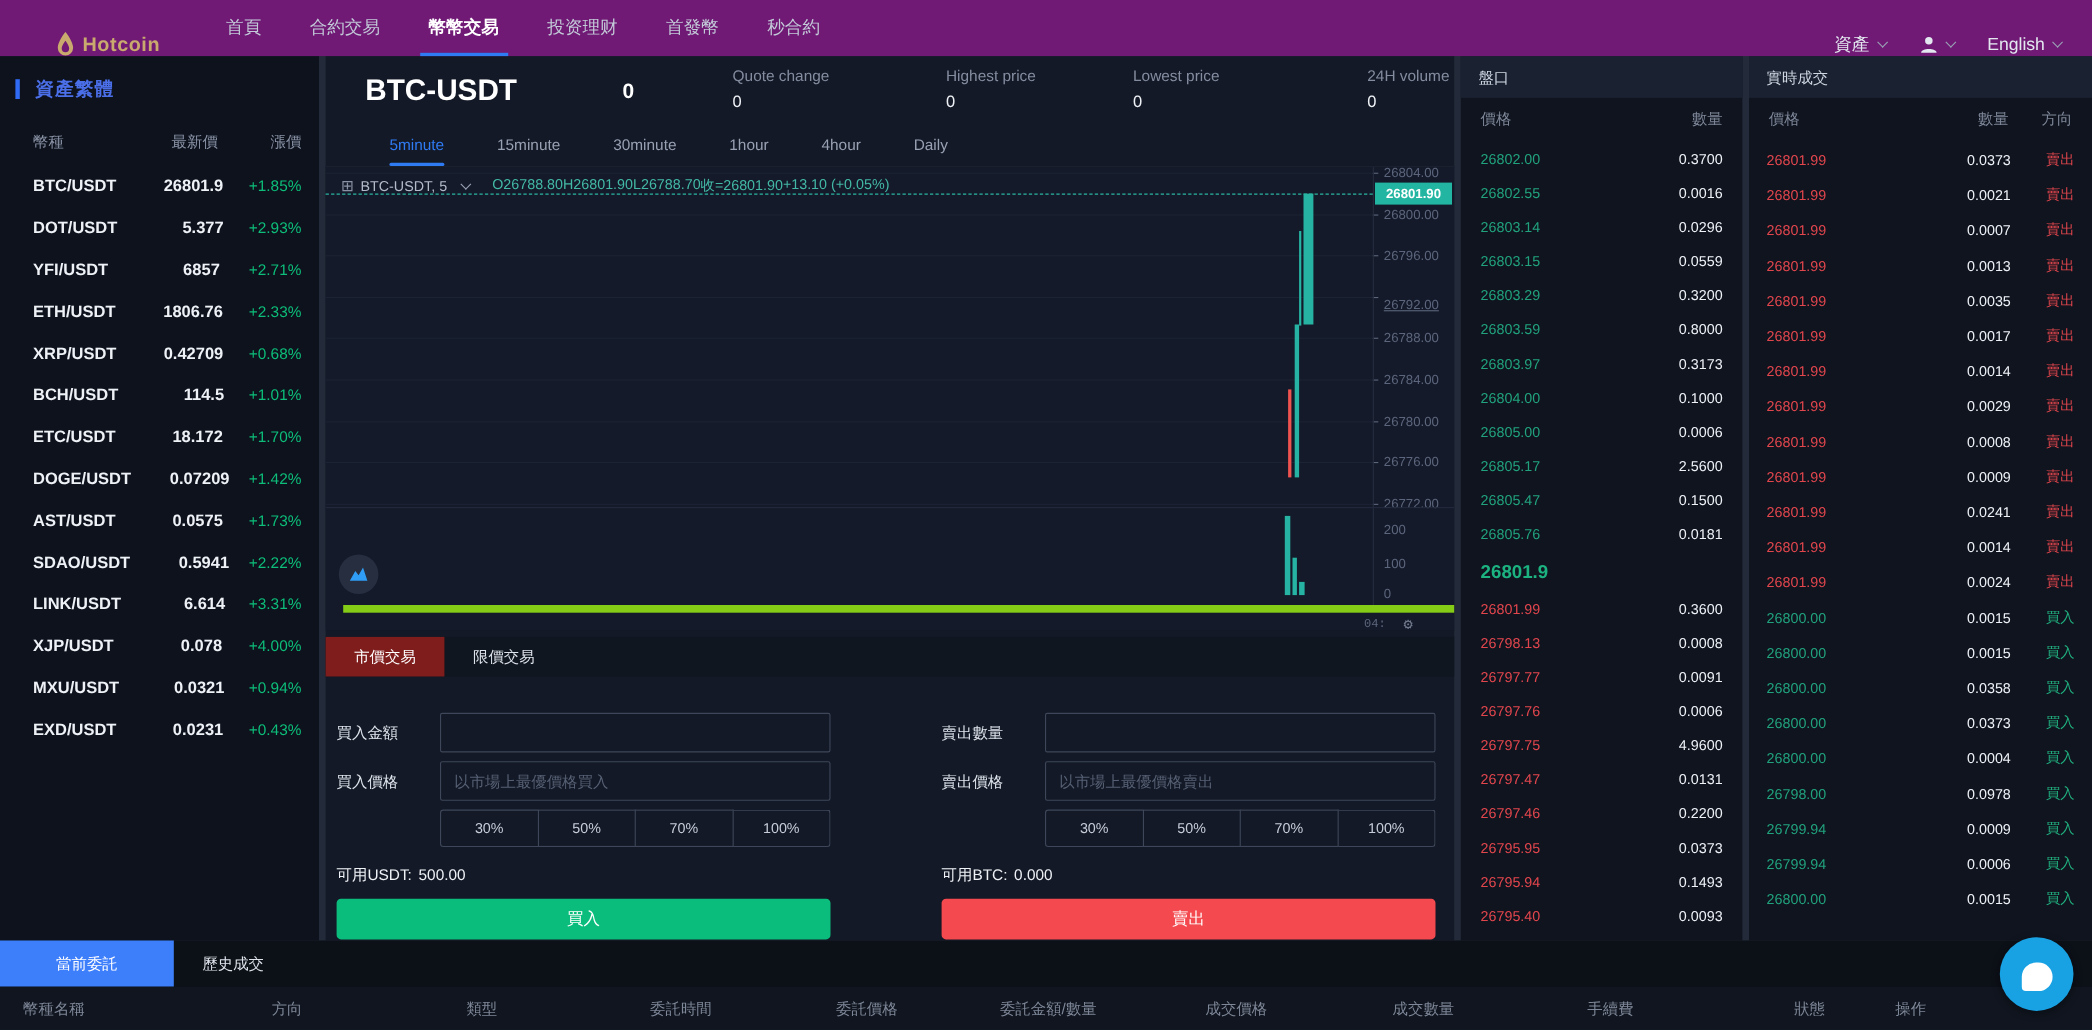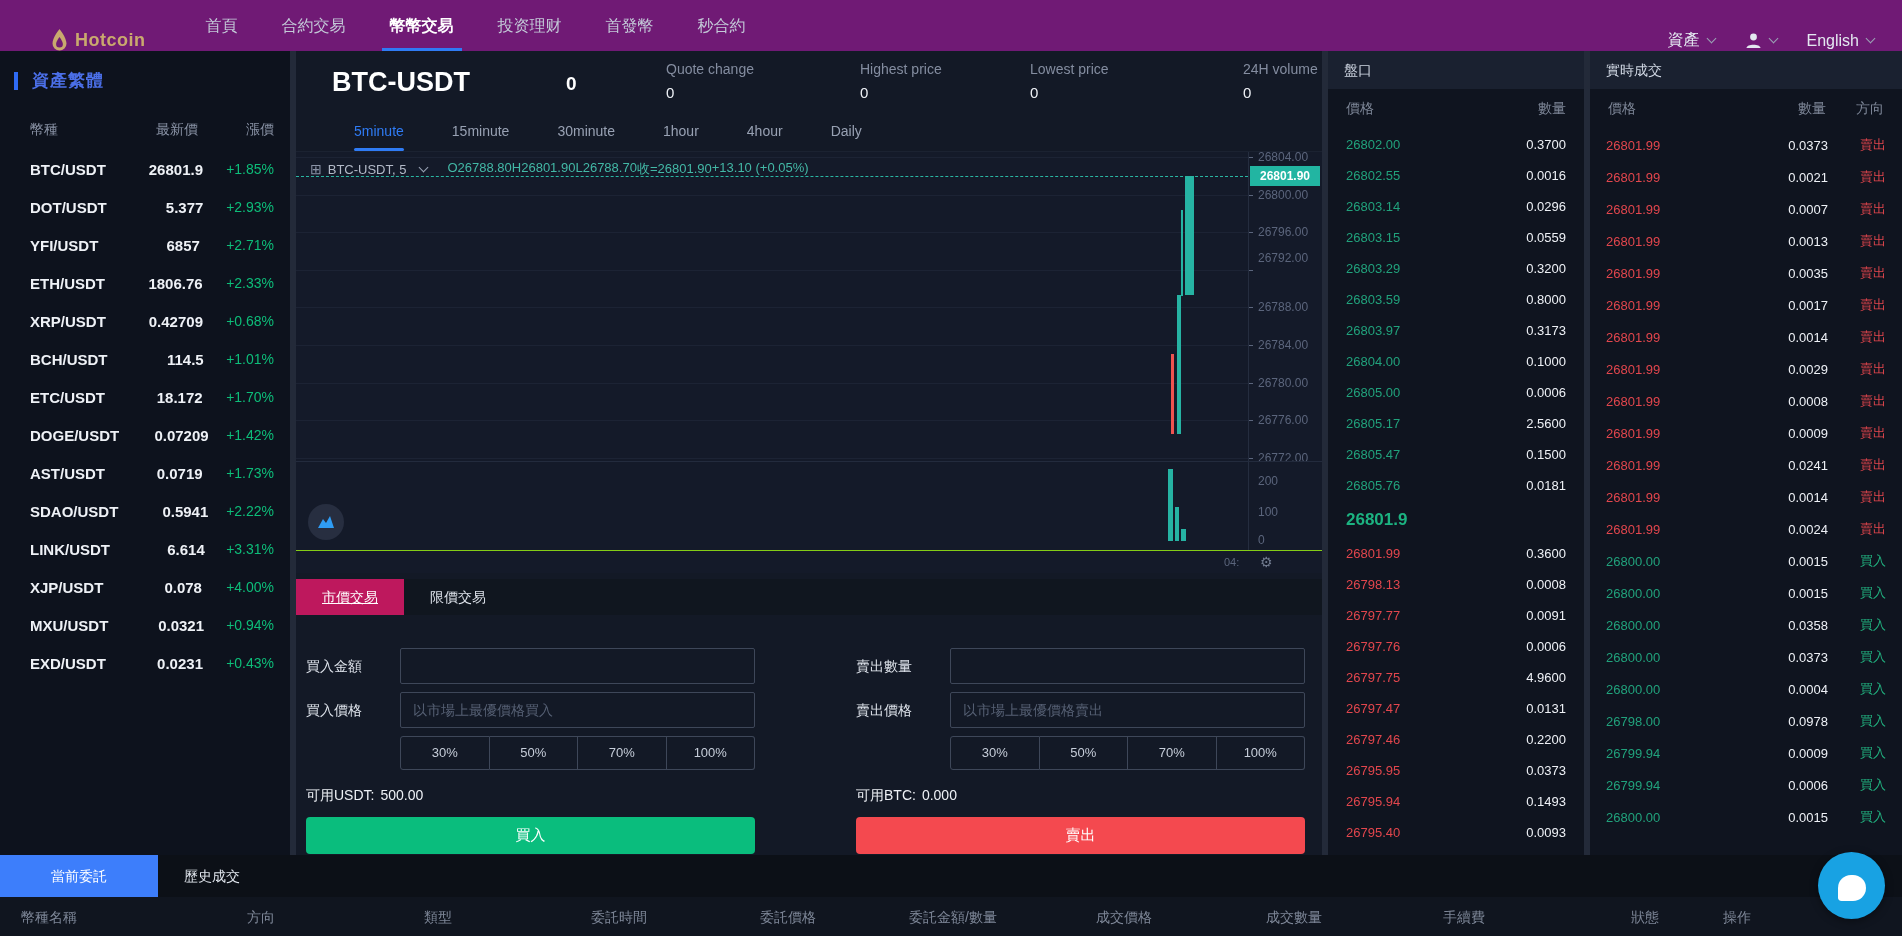"26792.00" div.px-label { text-decoration: none -> underline; top: 106px -> 125px }
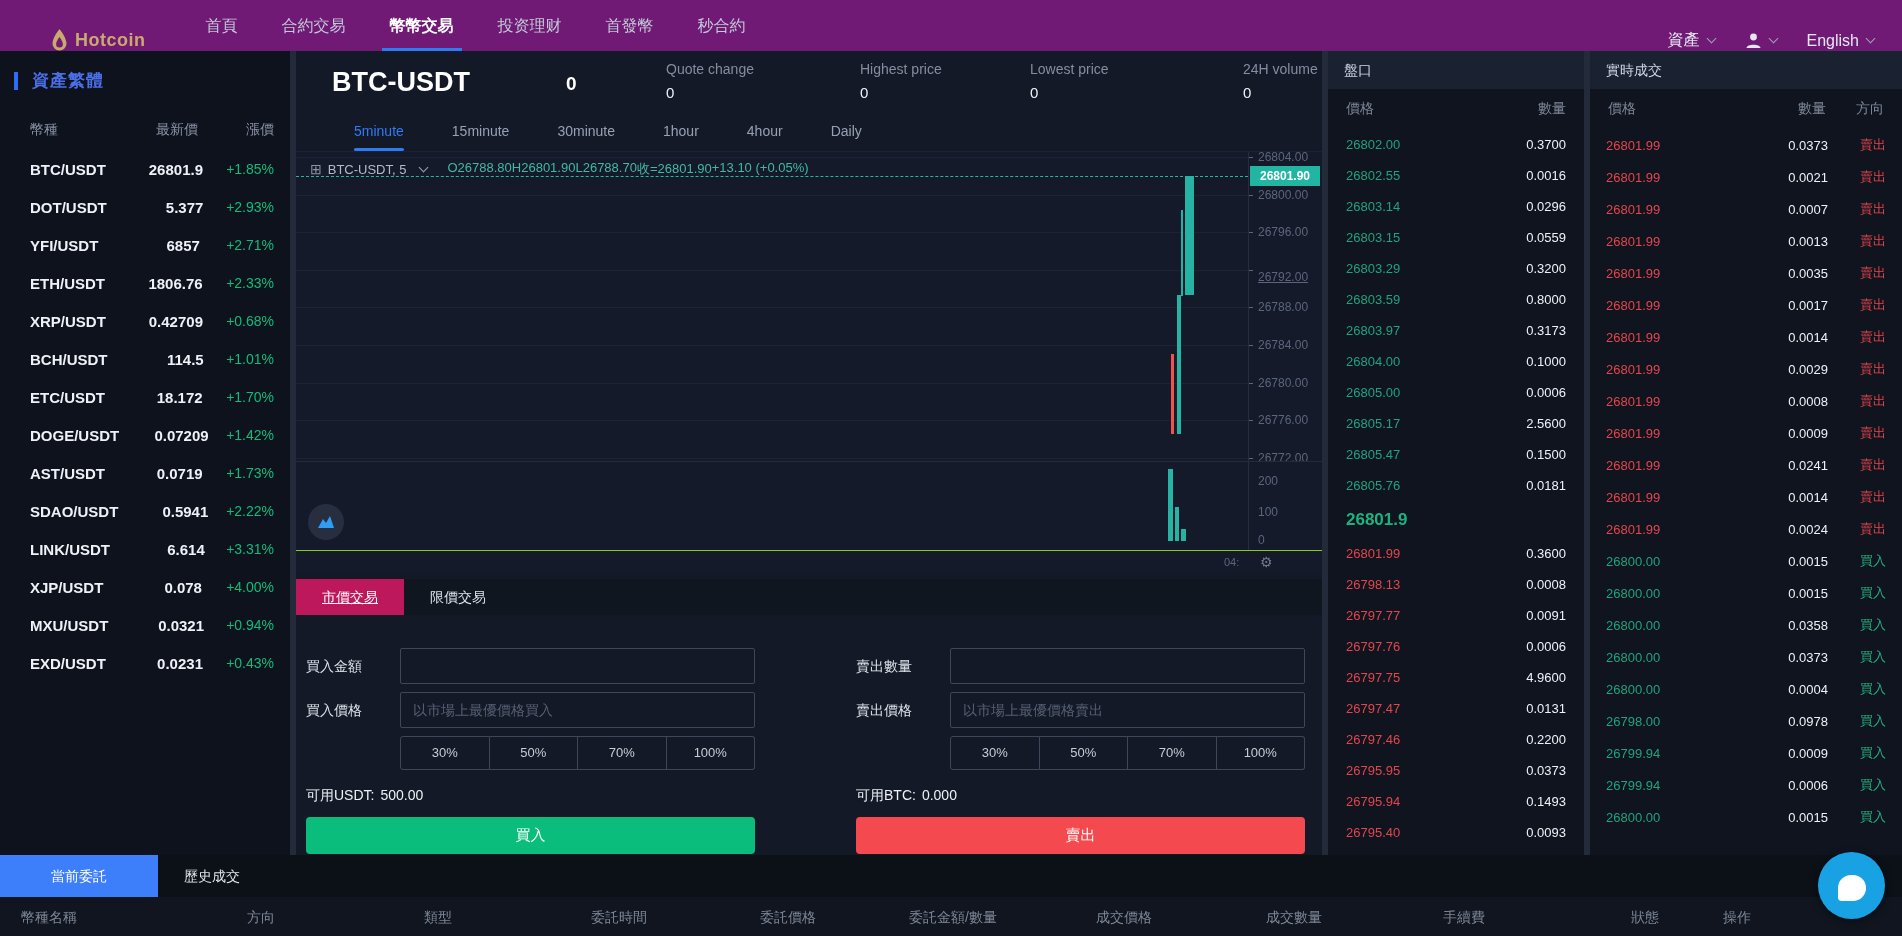"0.0719" span.sb-price { text: 0.0719 -> 0.0575 }
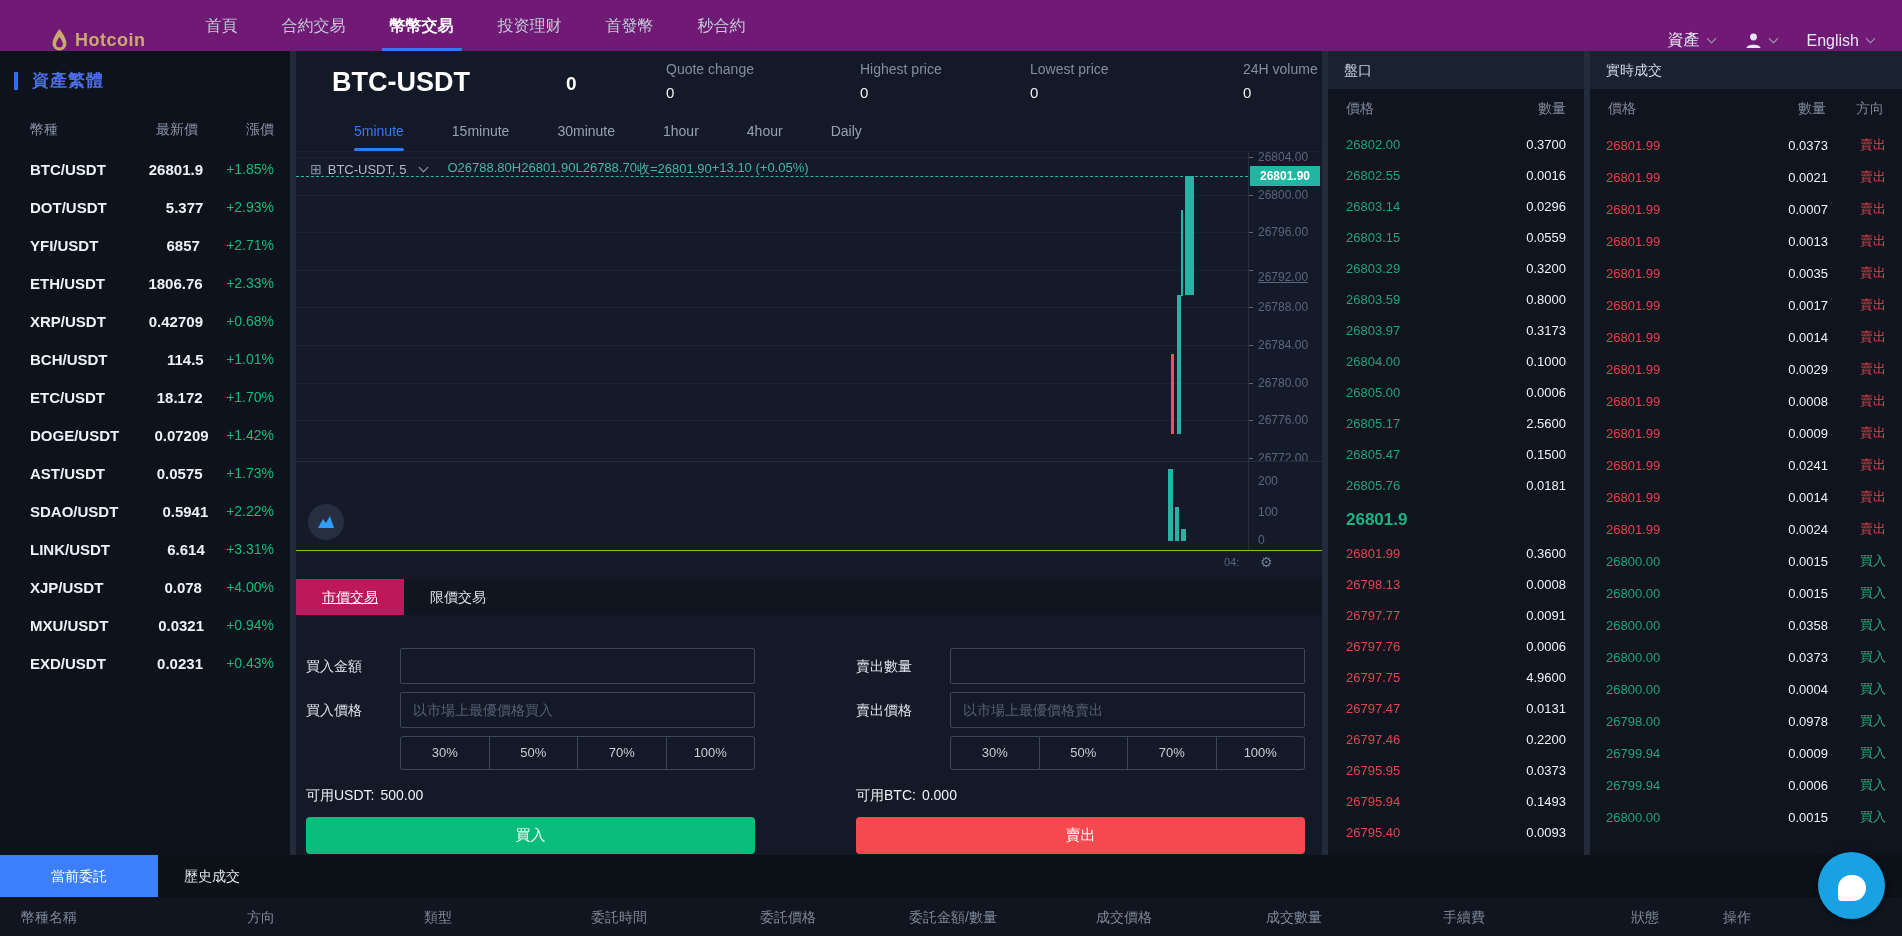"04:" .time-axis { border-top: 1px solid #84cc16 -> 7px solid #84cc16; font-family: none -> Liberation Mono, monospace; left: 0 -> 16px }
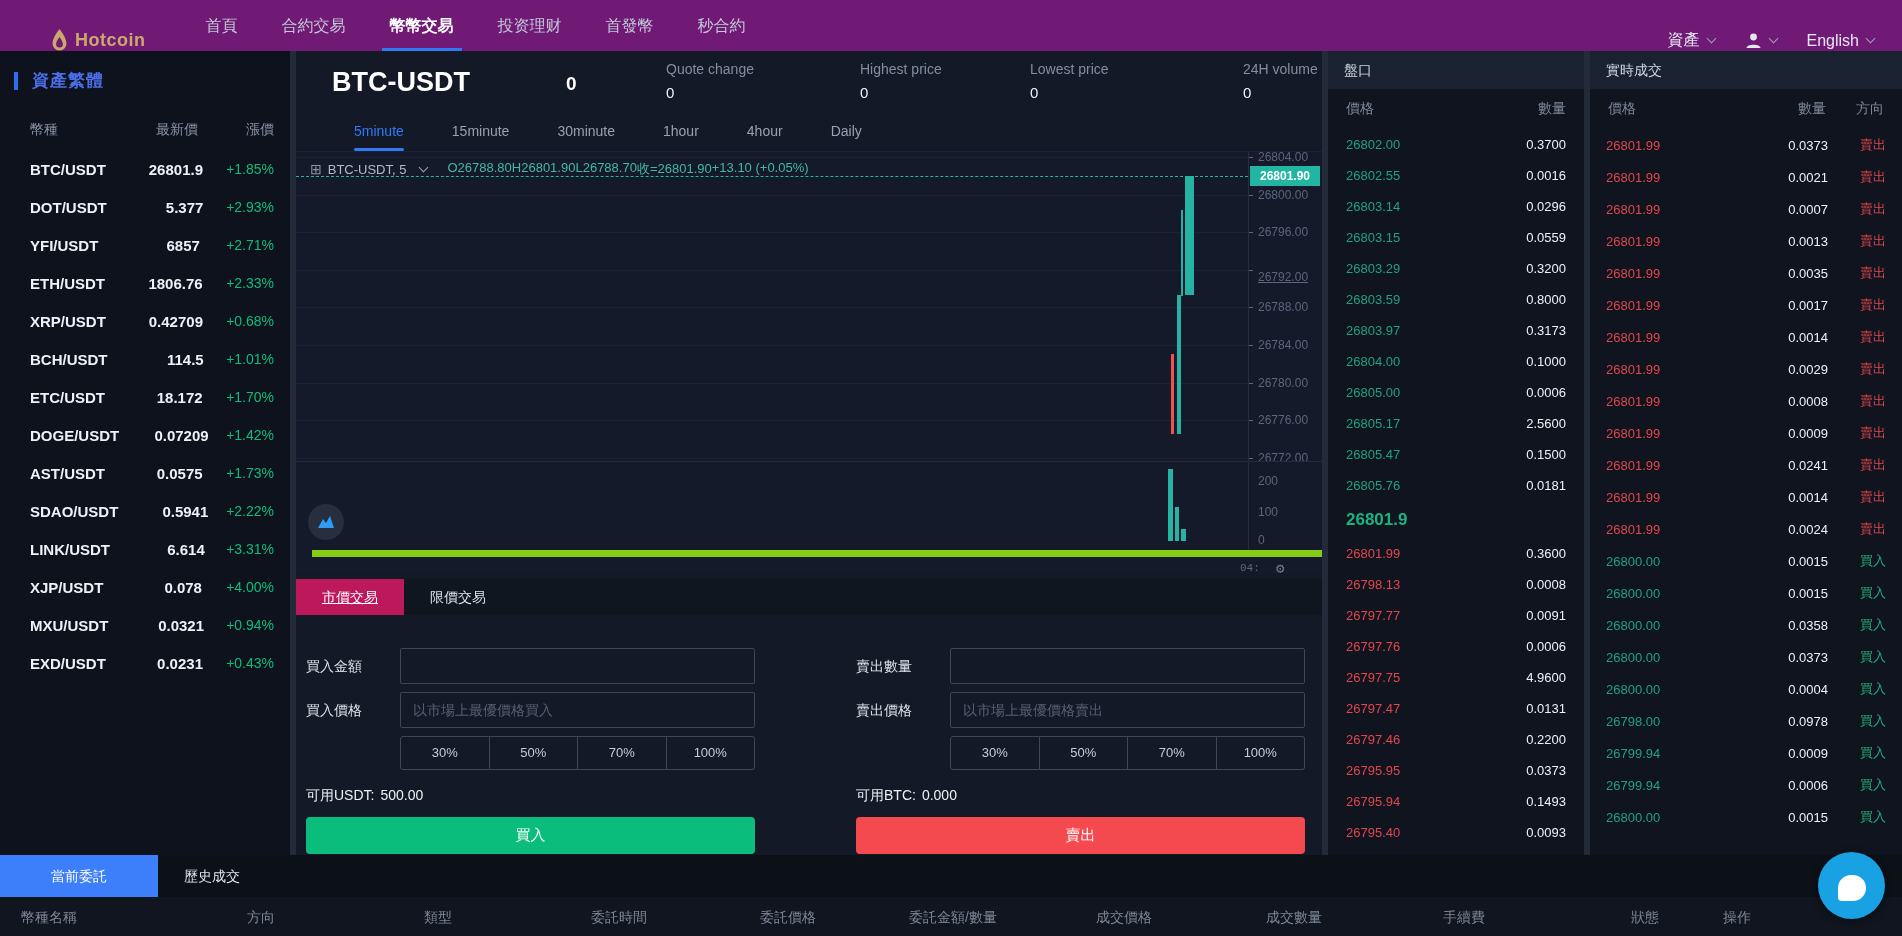"市價交易" .trade-tab.active { background: #be185d -> #7f1d1d; text-decoration: underline -> none }
